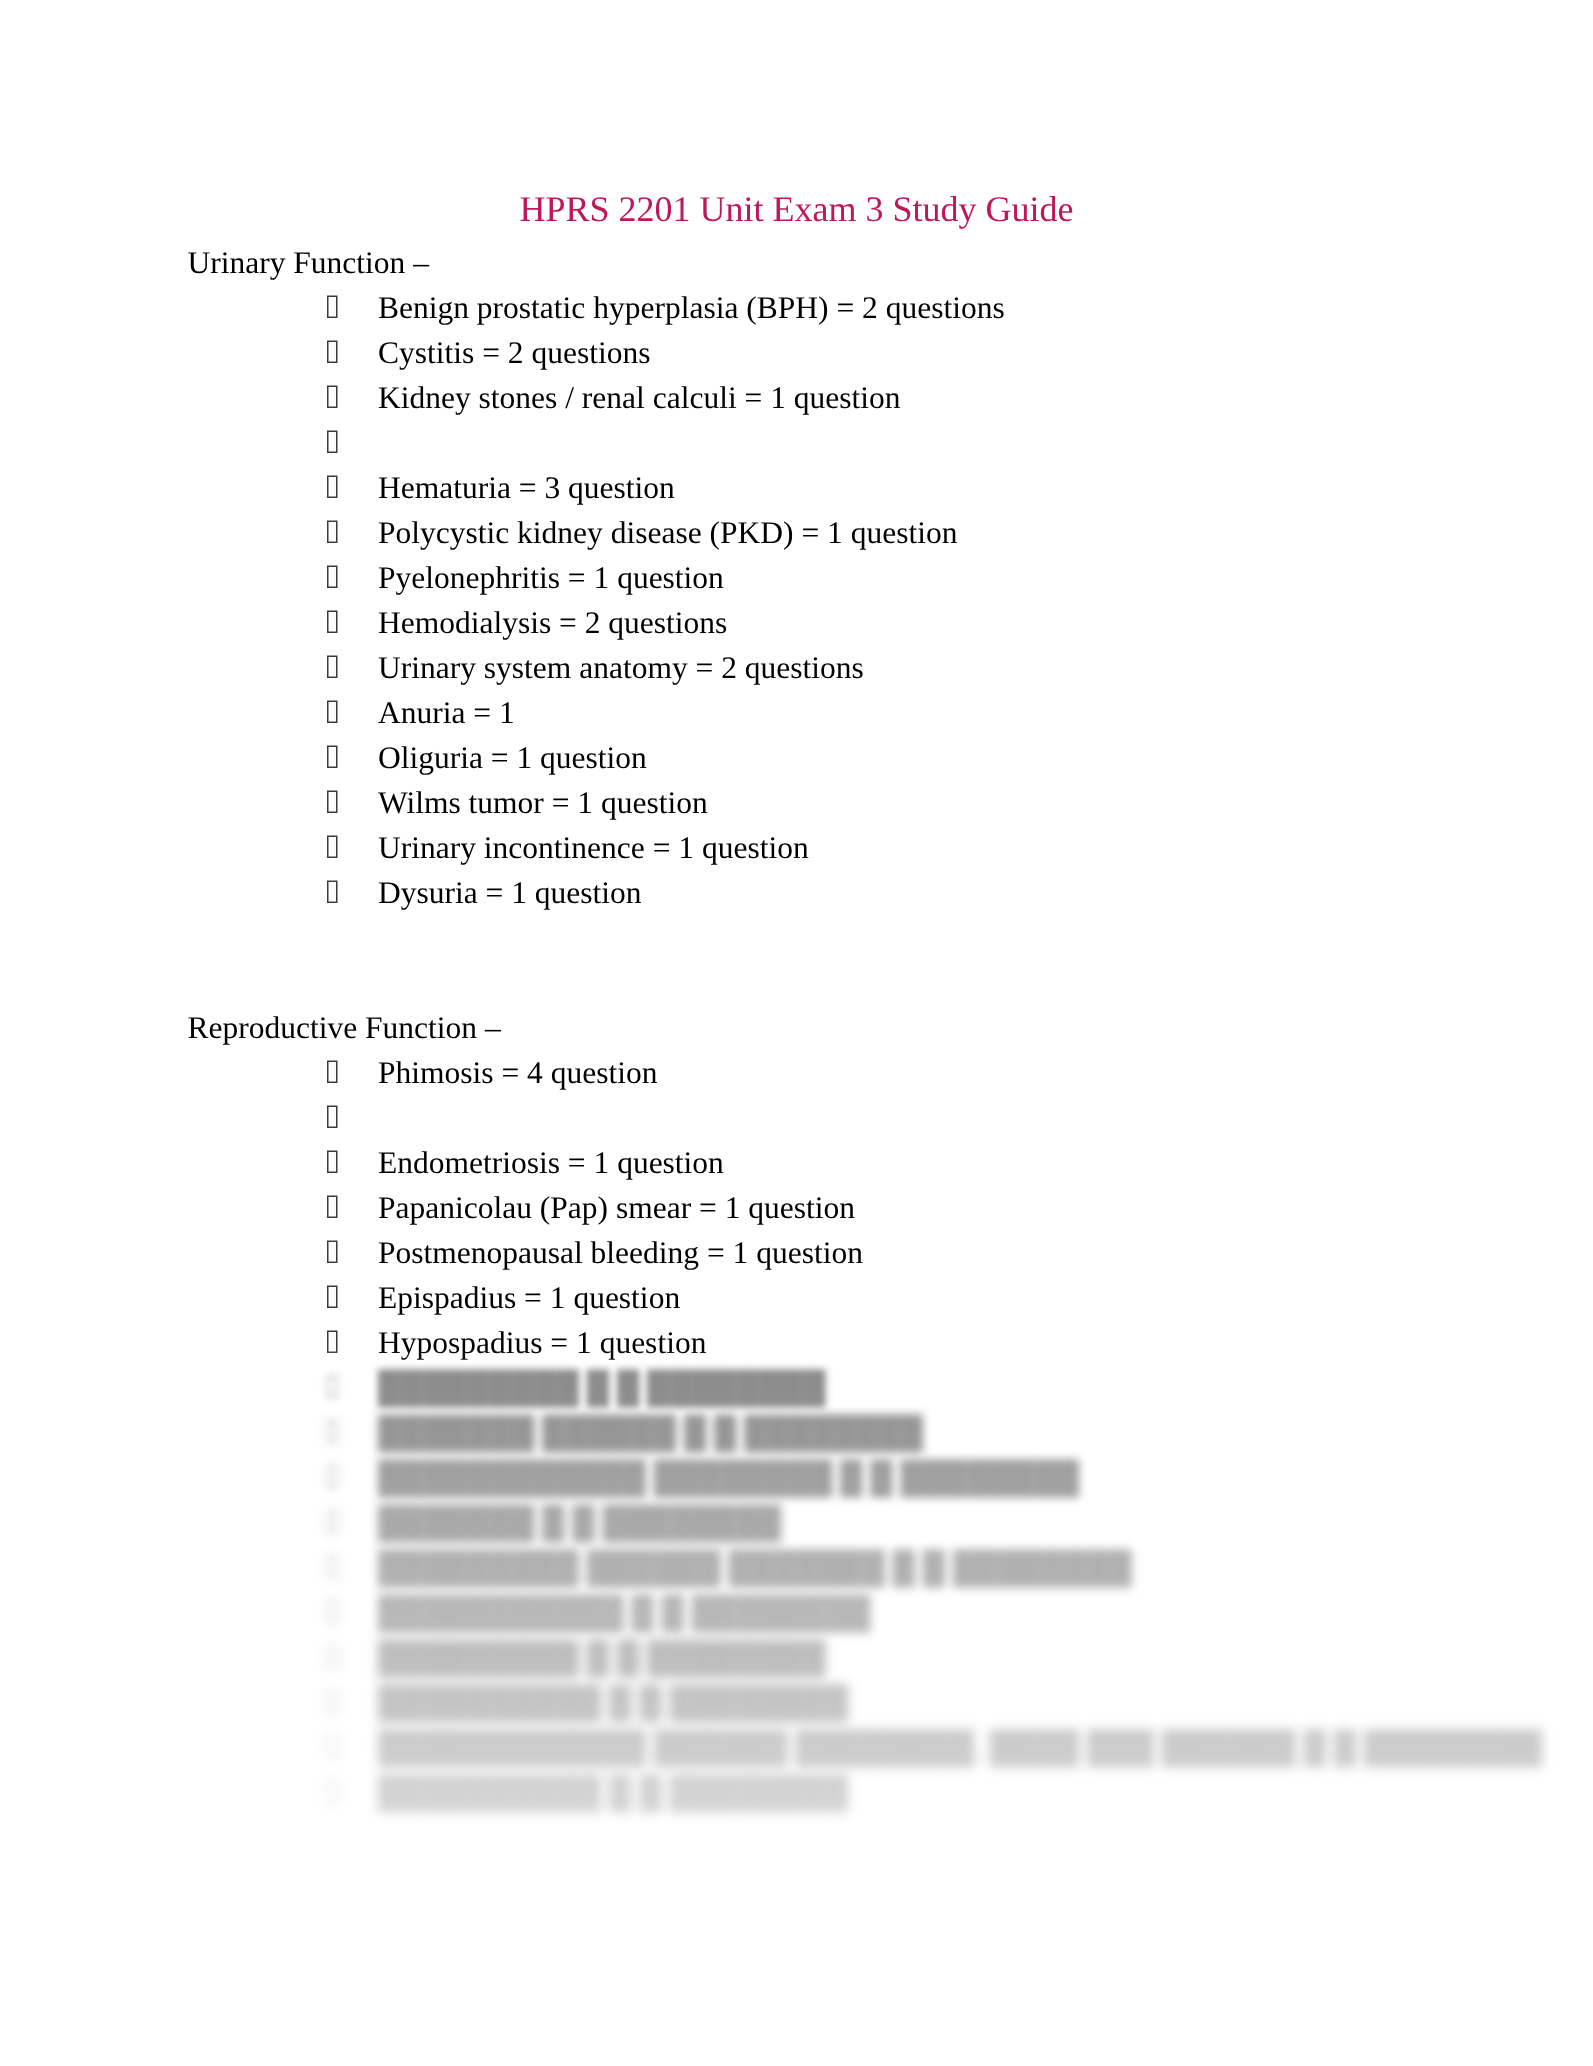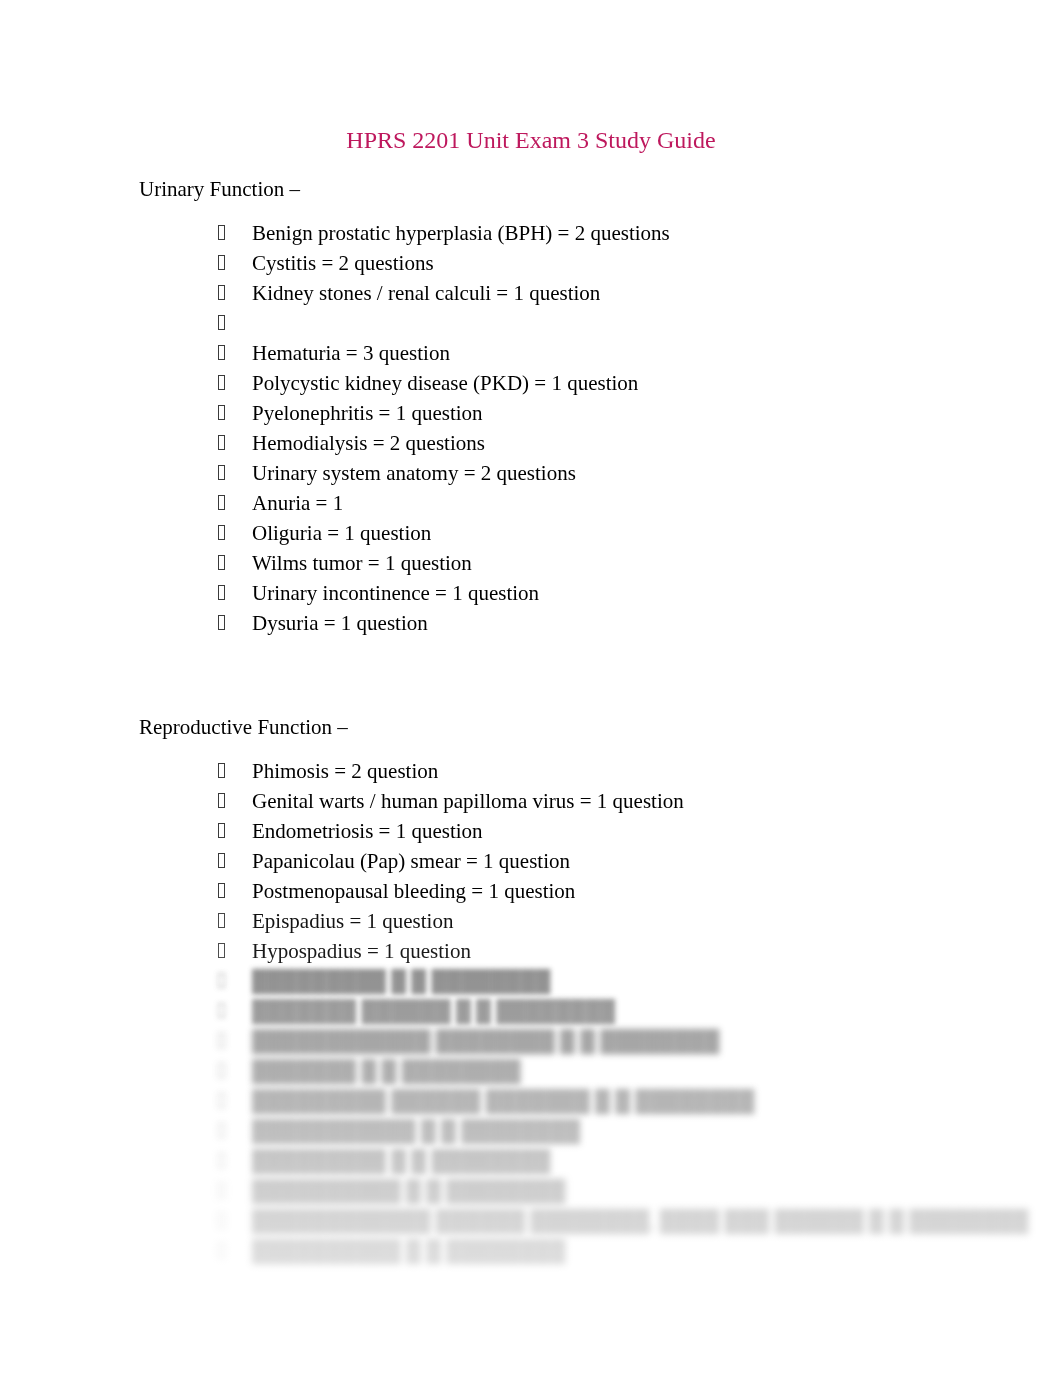"Urinary Function –" .section-heading { margin: 14px -> 0 }
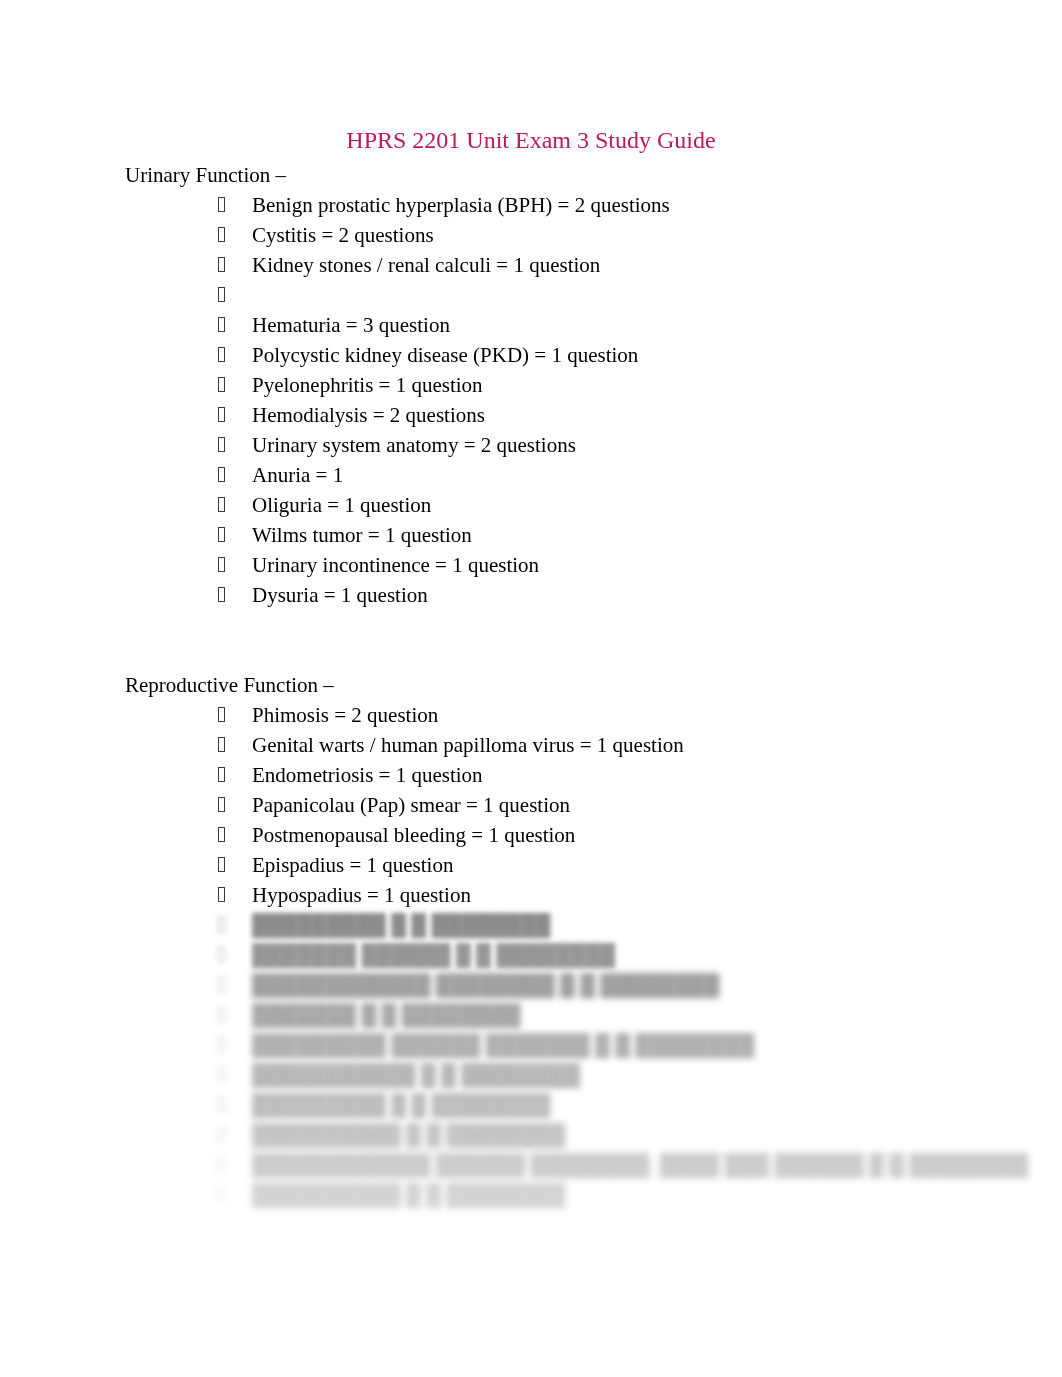"Phimosis = 2 question" span.bullet-text { text: 2 -> 4 }
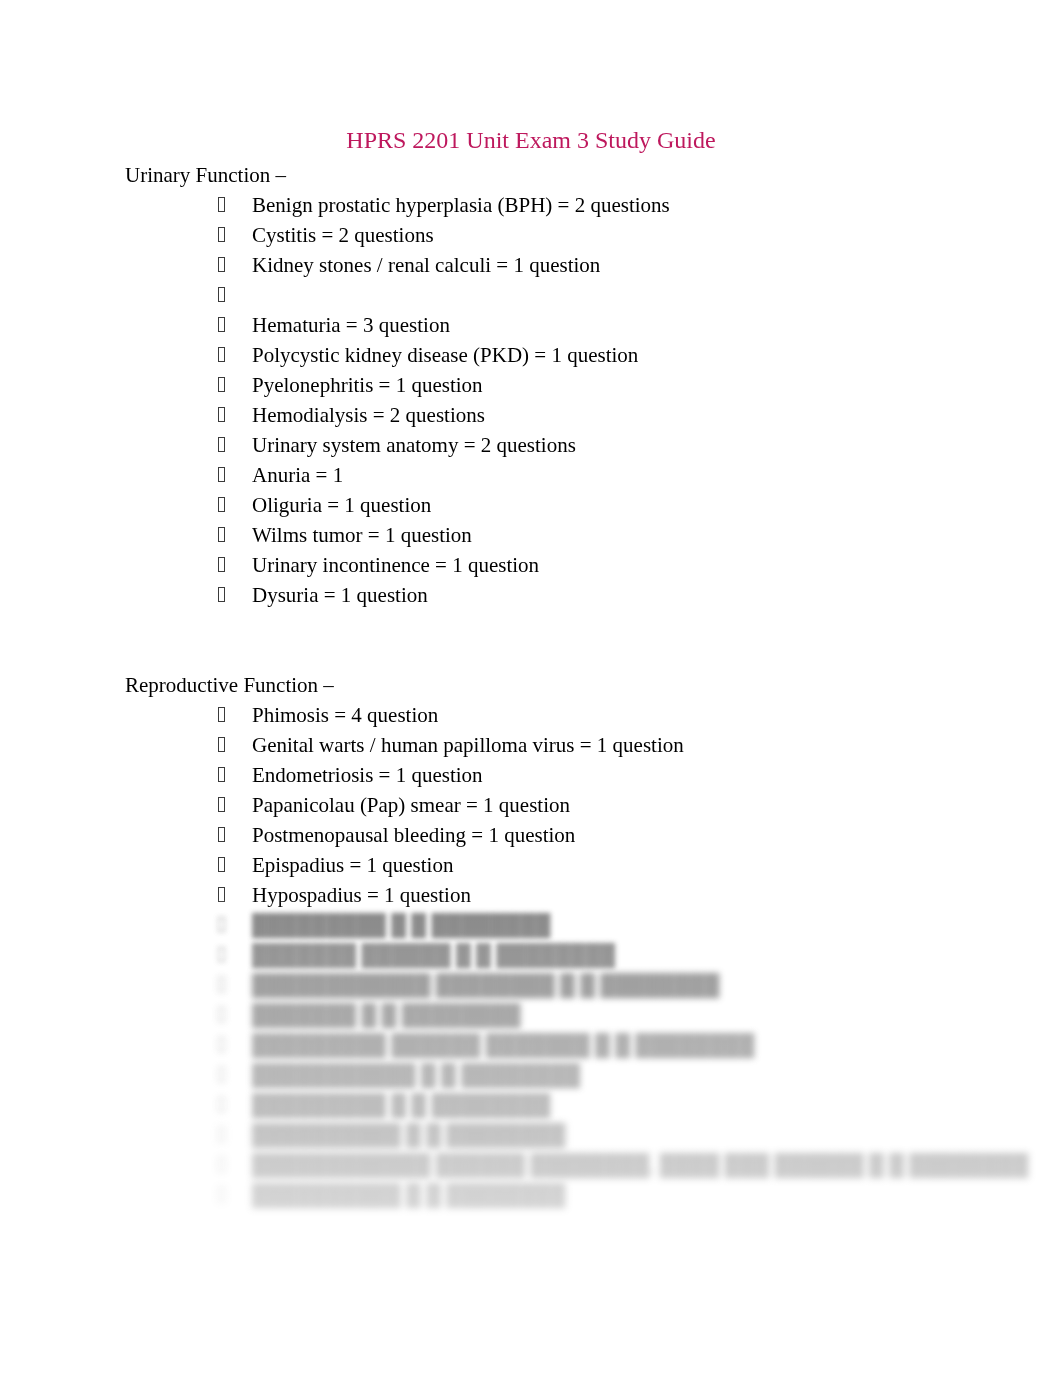"Genital warts / human papilloma" span.bullet-text { html: <span>Genital warts / human papilloma virus = 1 question</span> -> none }
